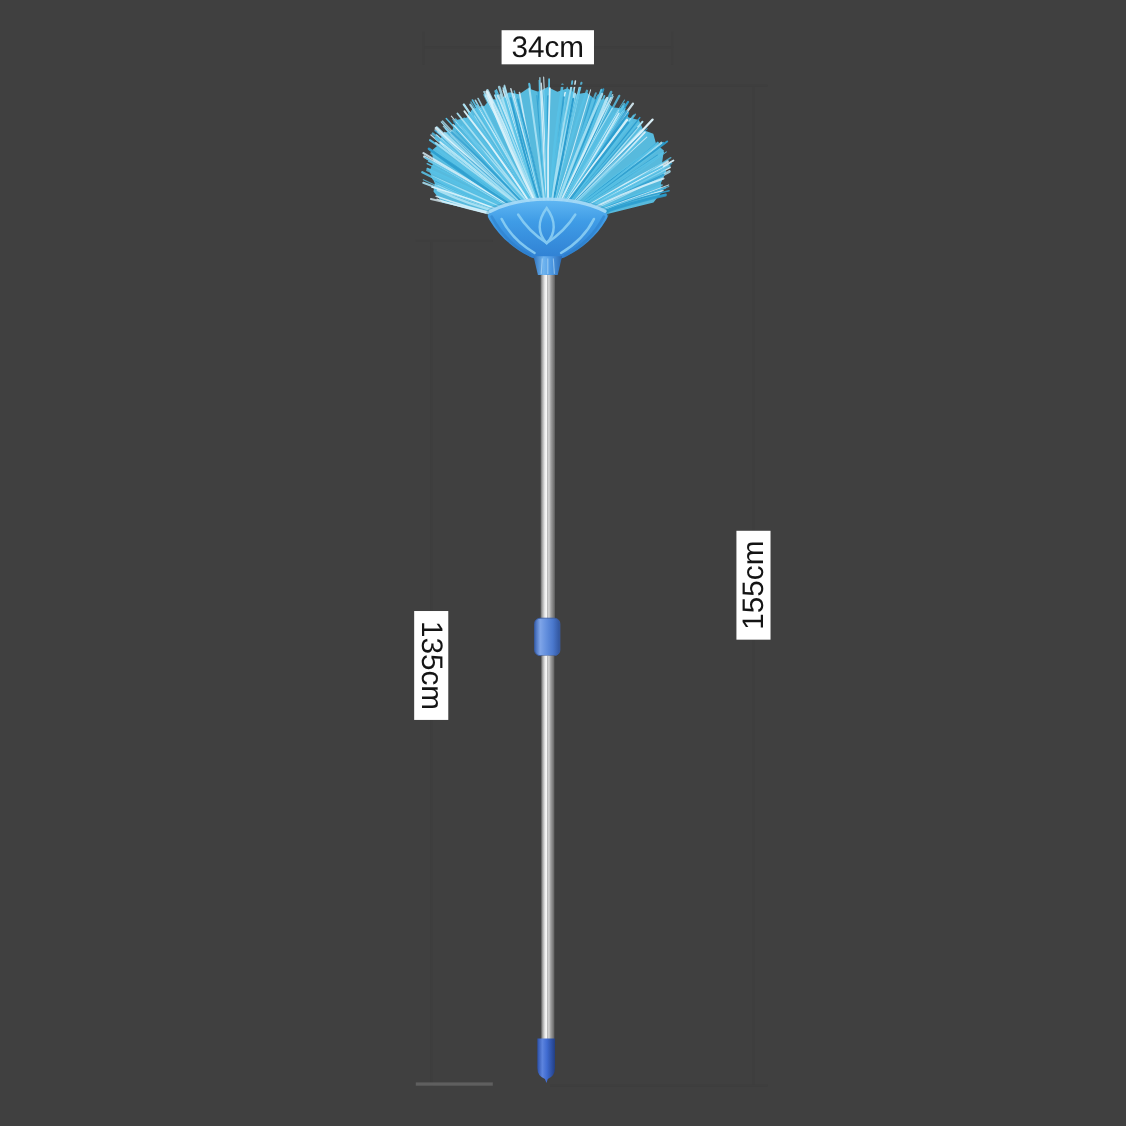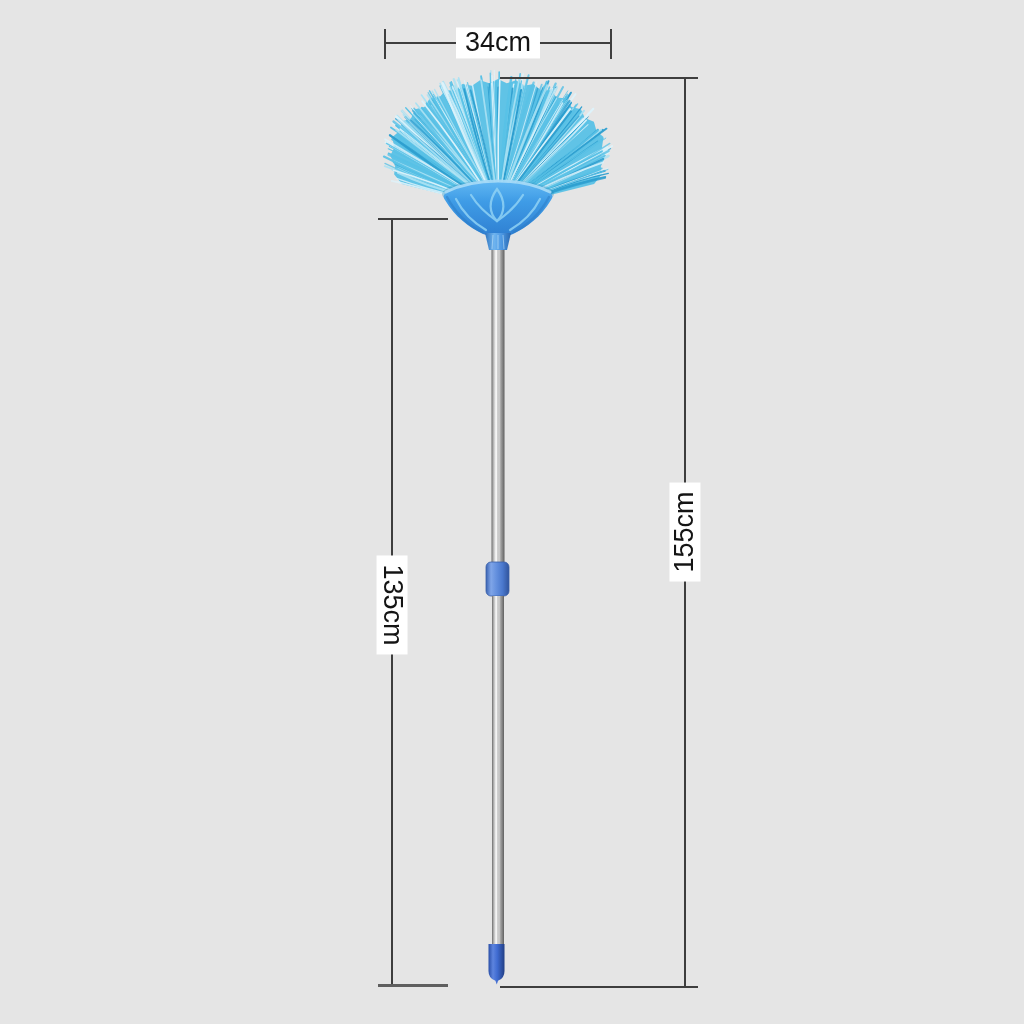"34cm" .canvas { background: #e5e5e5 -> #404040 }
